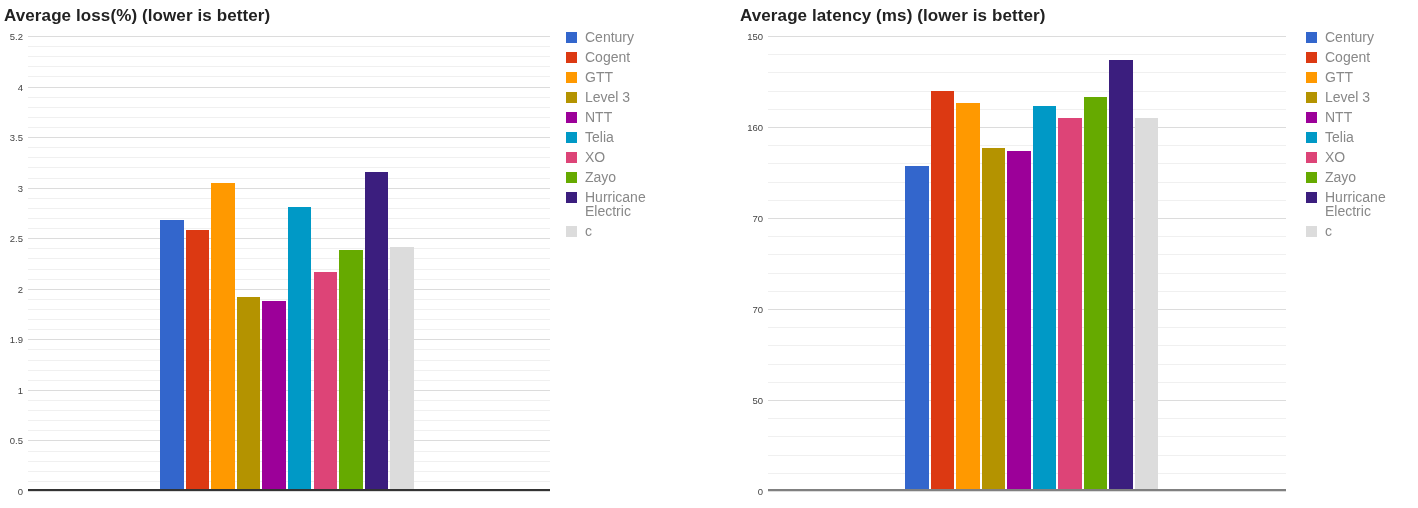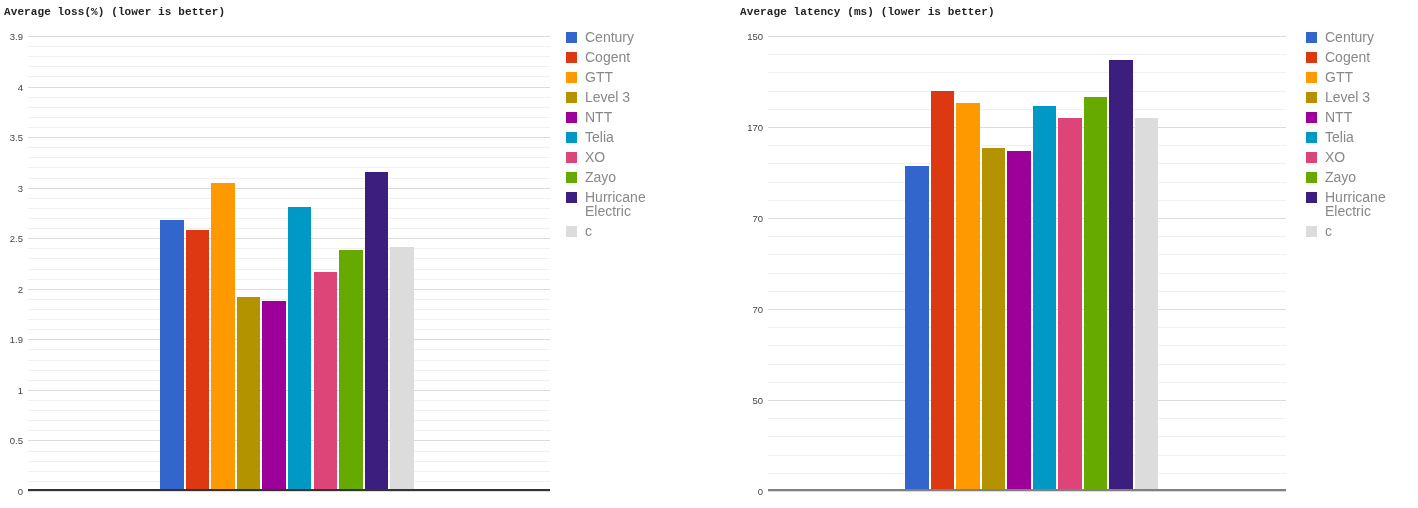"Average loss(%) (lower is better)" .chart-title { font-family: Liberation Mono, monospace -> none; font-size: 11px -> 17px }
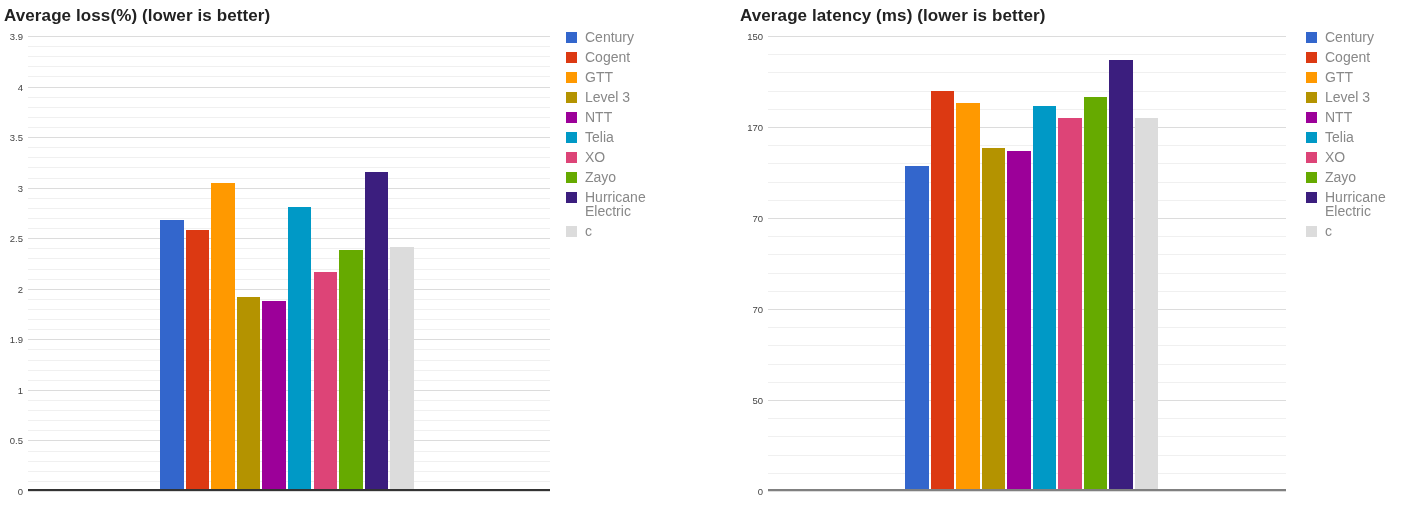"3.9" div.ytick { text: 3.9 -> 5.2 }
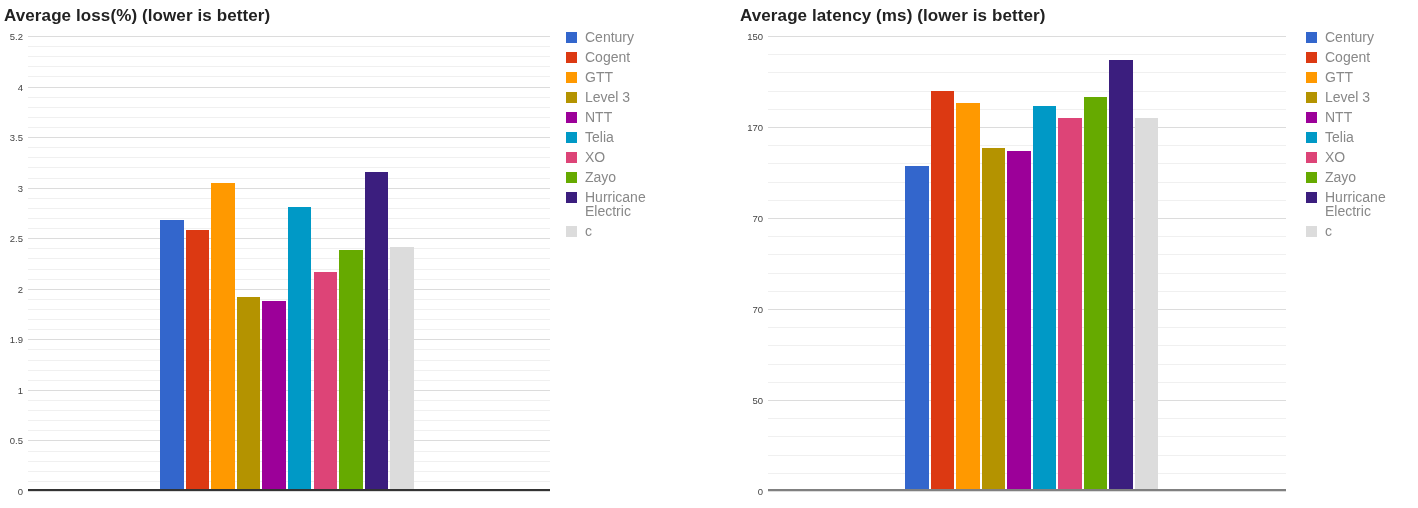"170" div.ytick { text: 170 -> 160 }
